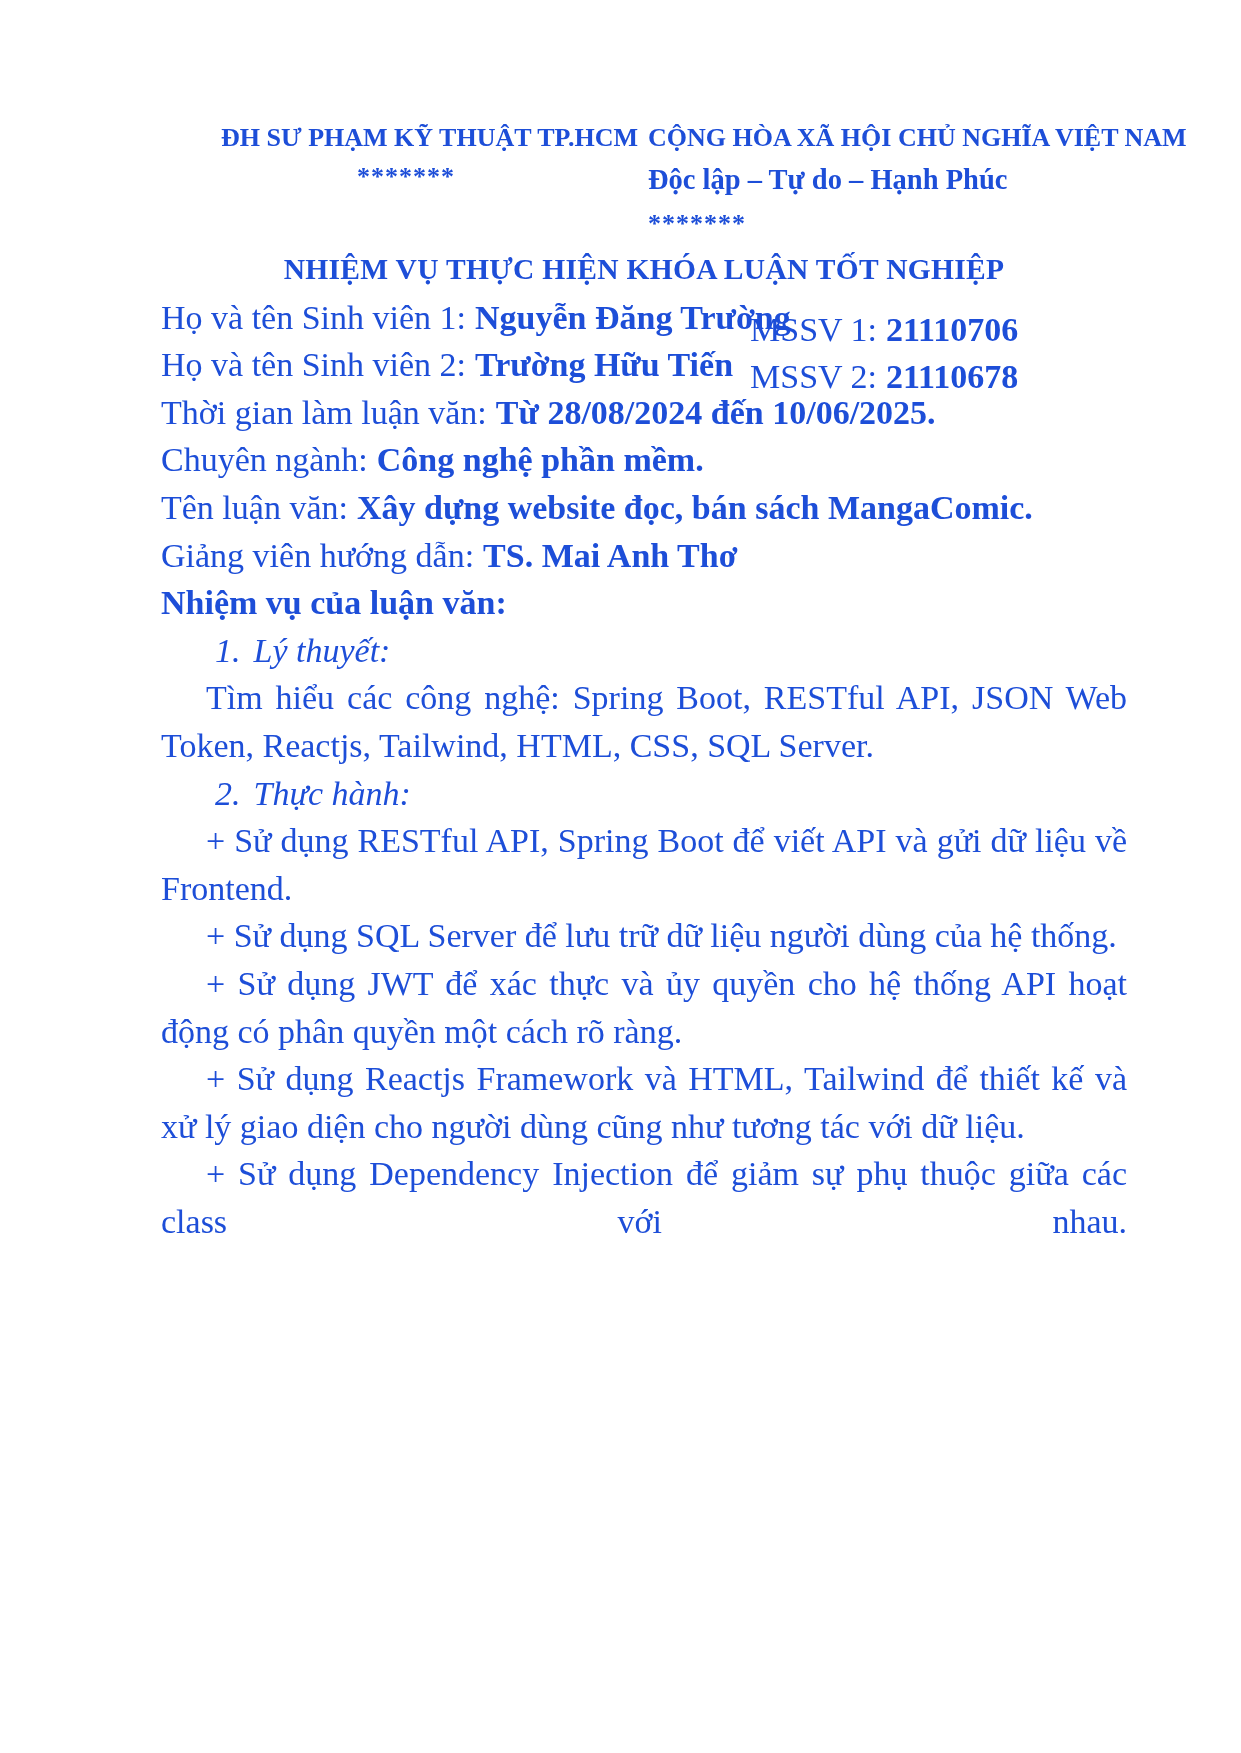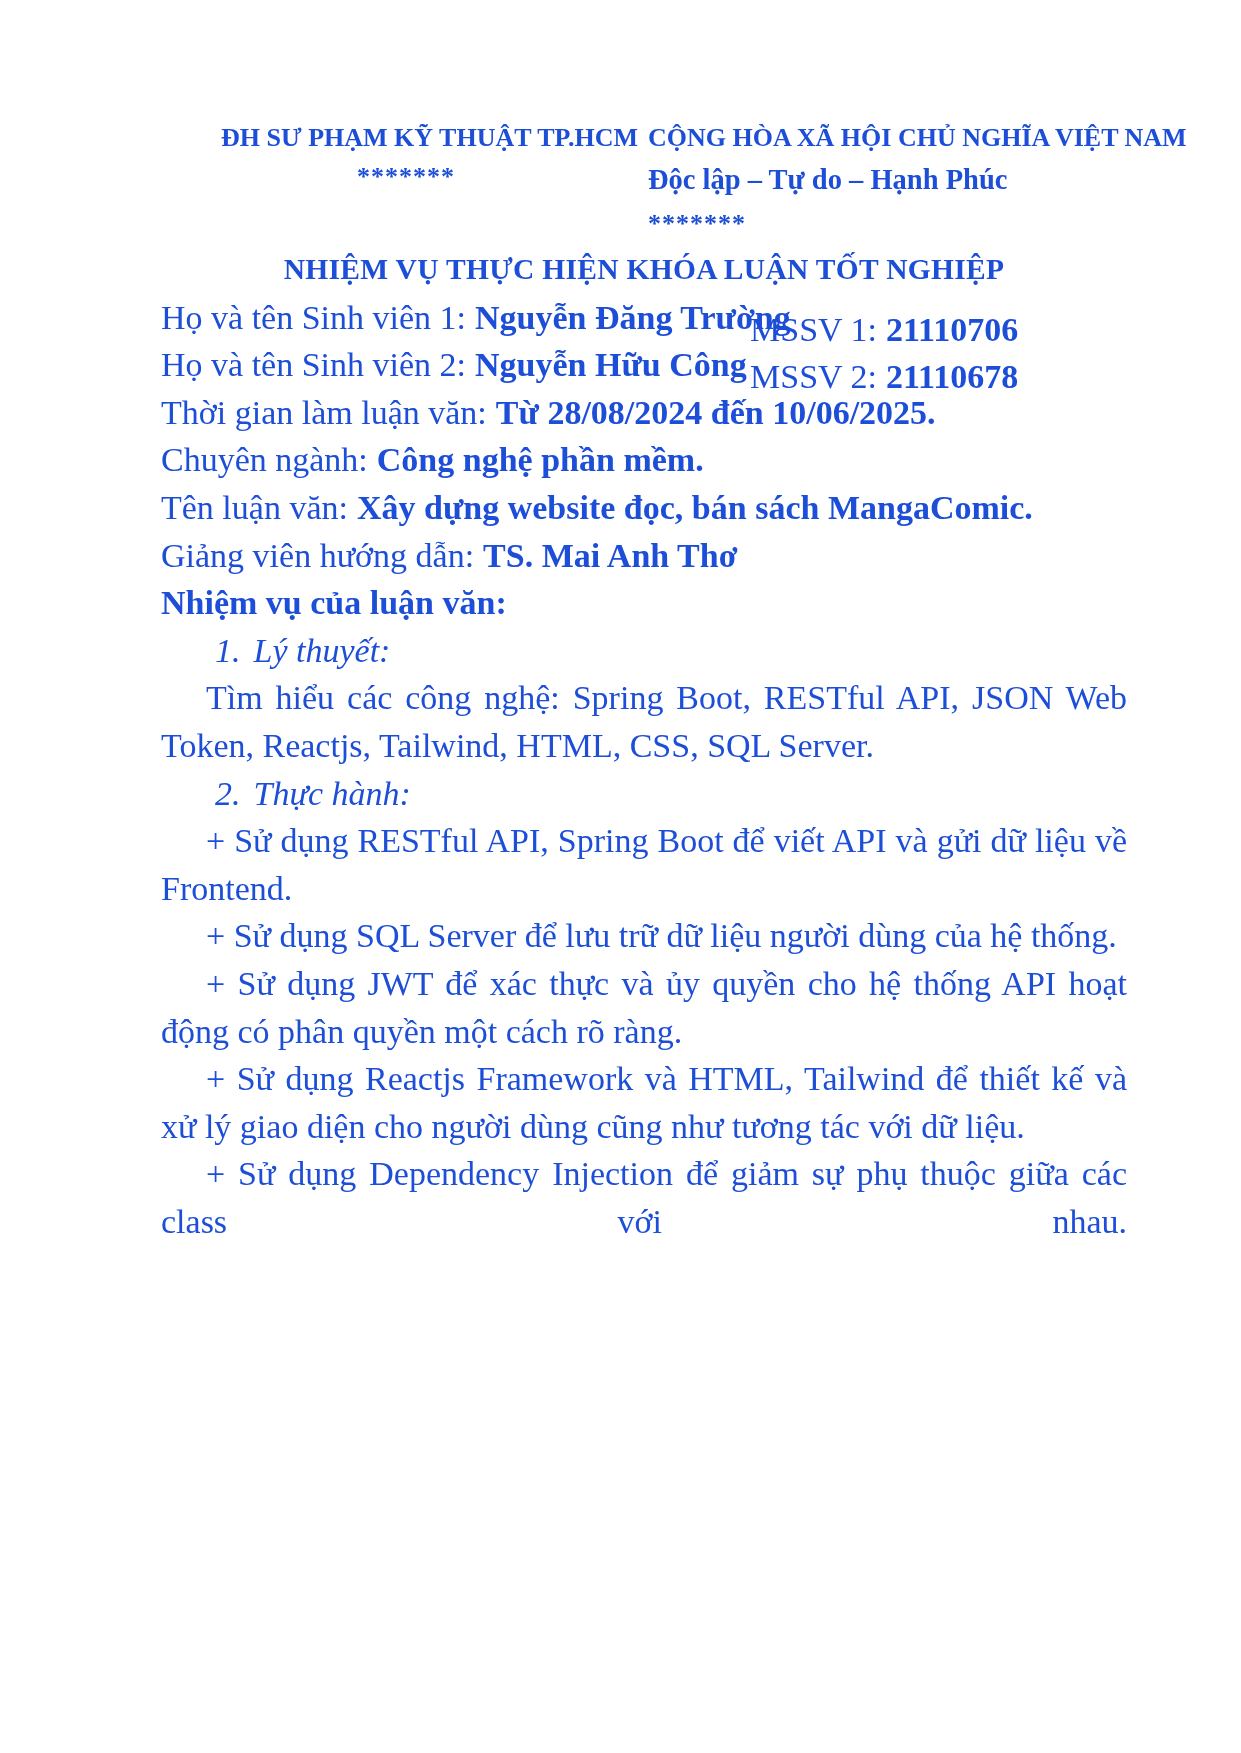"Nguyễn Hữu Công" span.bold { text: Nguyễn Hữu Công -> Trường Hữu Tiến }
